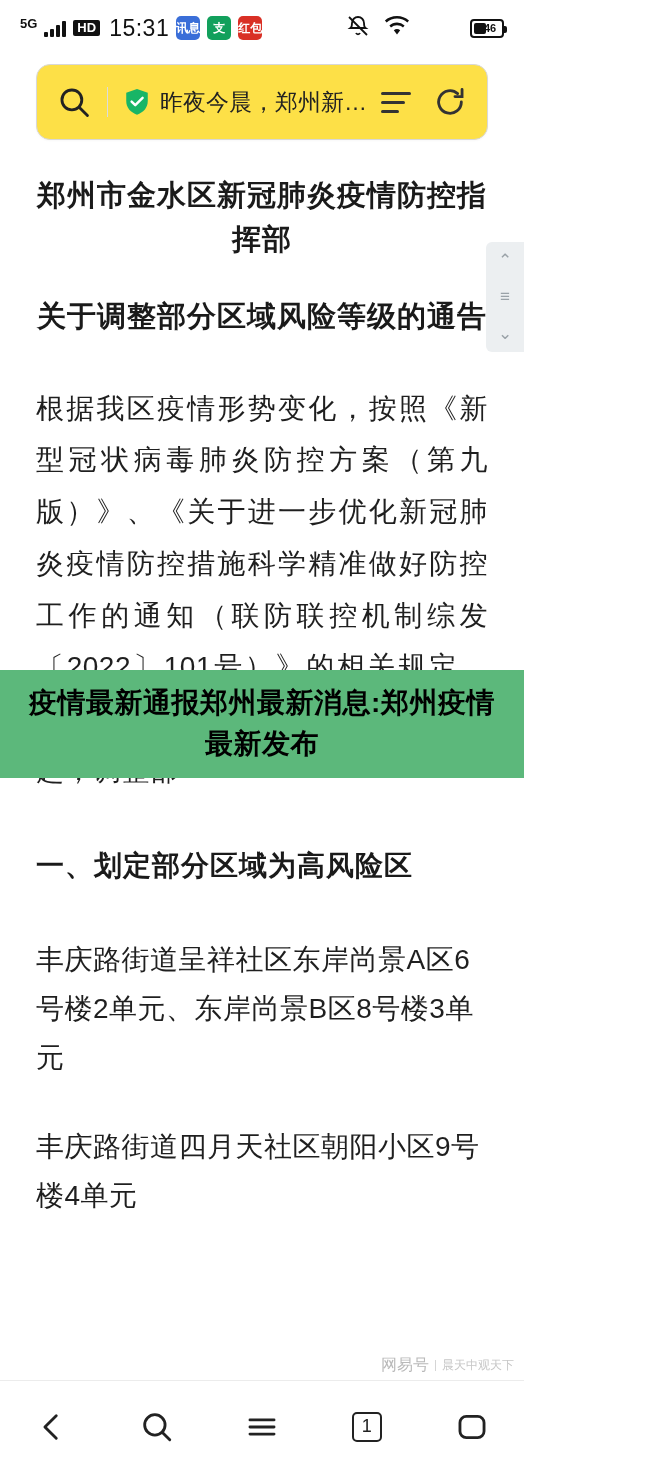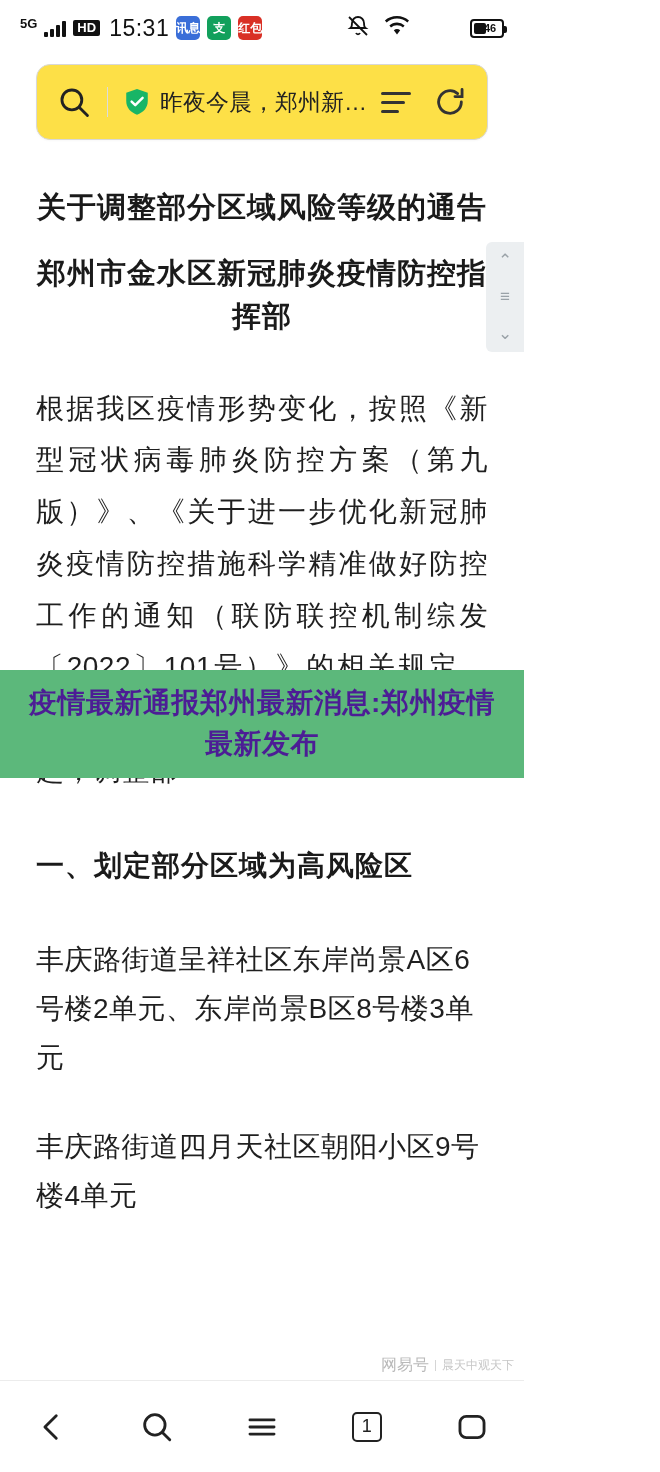"关于调整部分区域风险等级的通告" div.doc-title { order: before "郑州市金水区新冠肺炎疫情防控指挥部" -> after "郑州市金水区新冠肺炎疫情防控指挥部" }
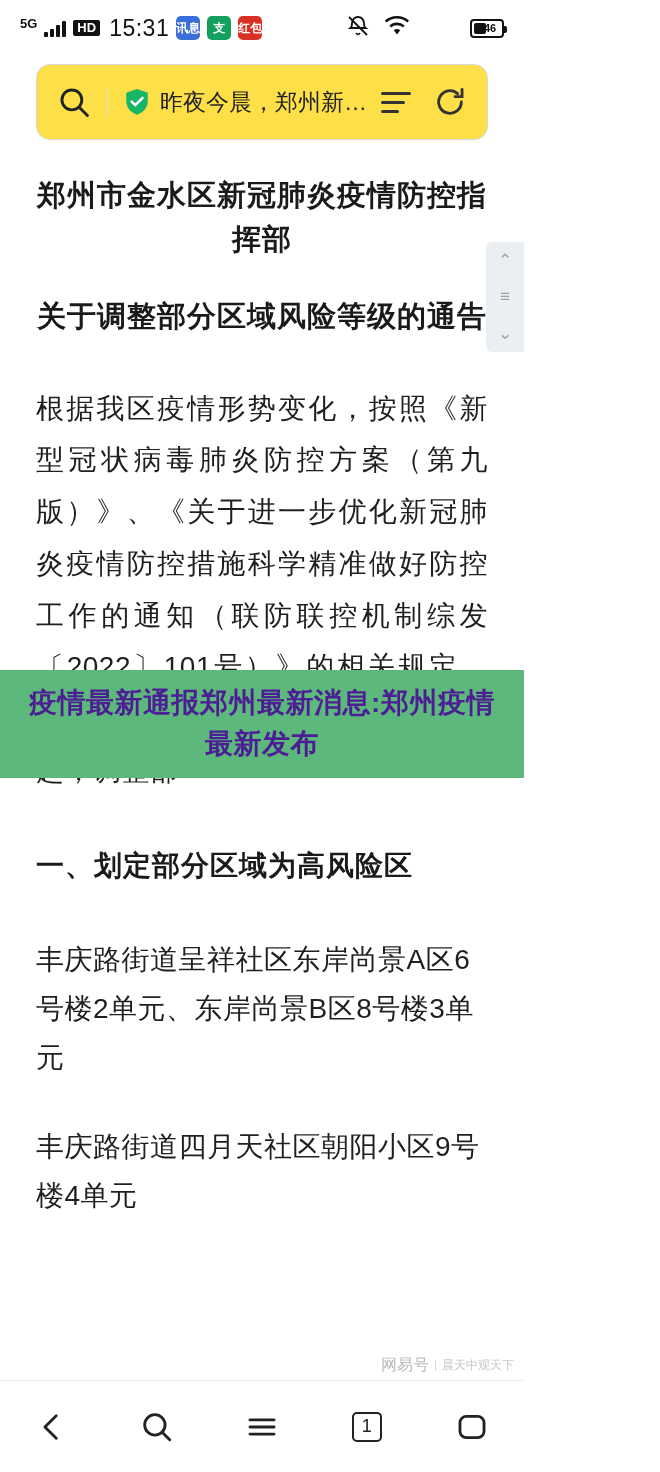"疫情最新通报郑州最新消息:郑州疫情最新发布" .banner-text { color: #4c1d95 -> #000000 }
